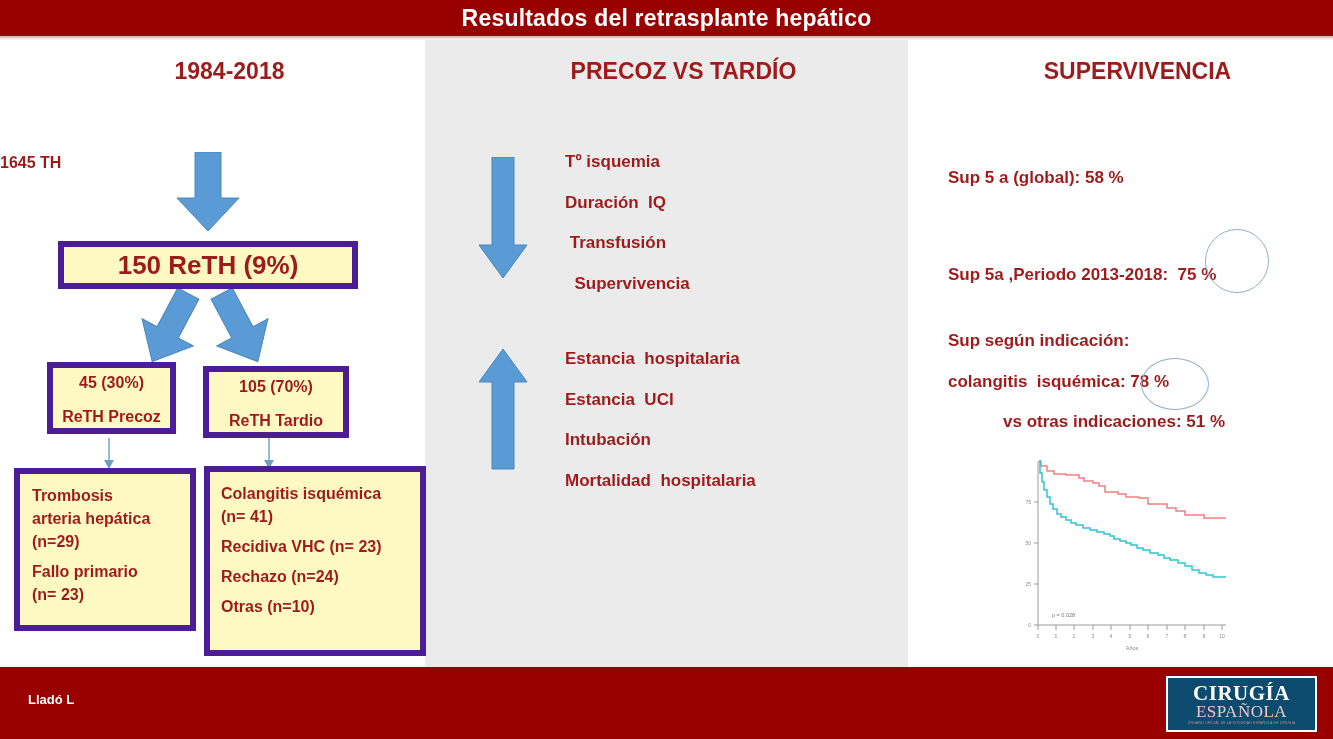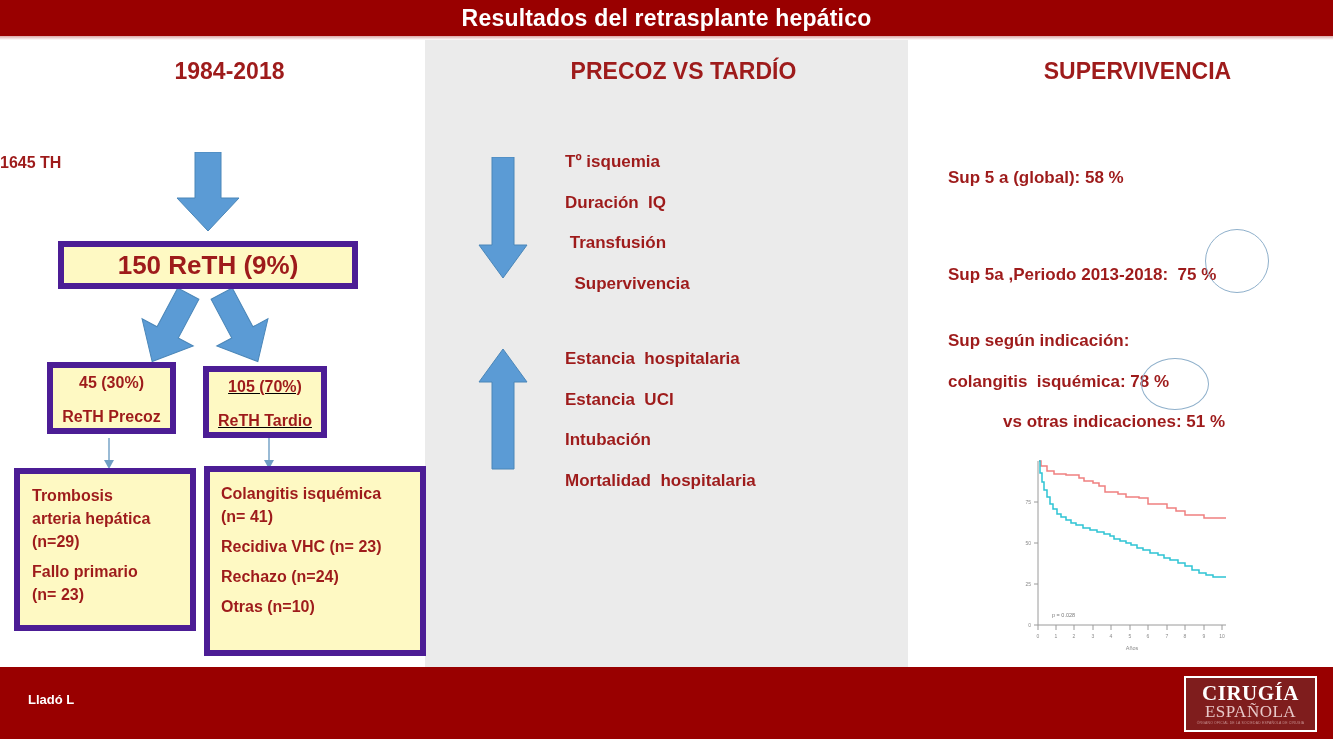"105 (70%)" #box-tardio { text-decoration: underline -> none; width: 124px -> 146px }
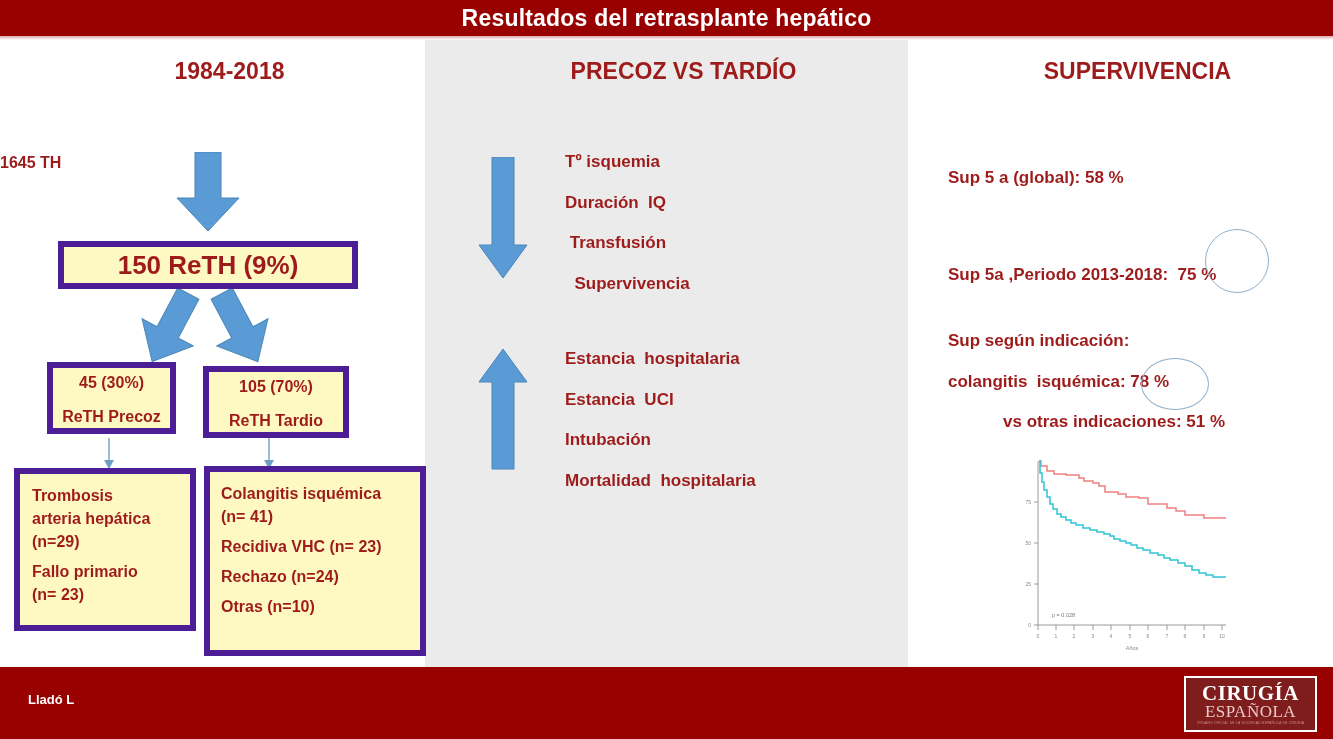"CIRUGÍA" .logo-box { background: #7f1d1d -> #0c4a6e; width: 133px -> 151px }
